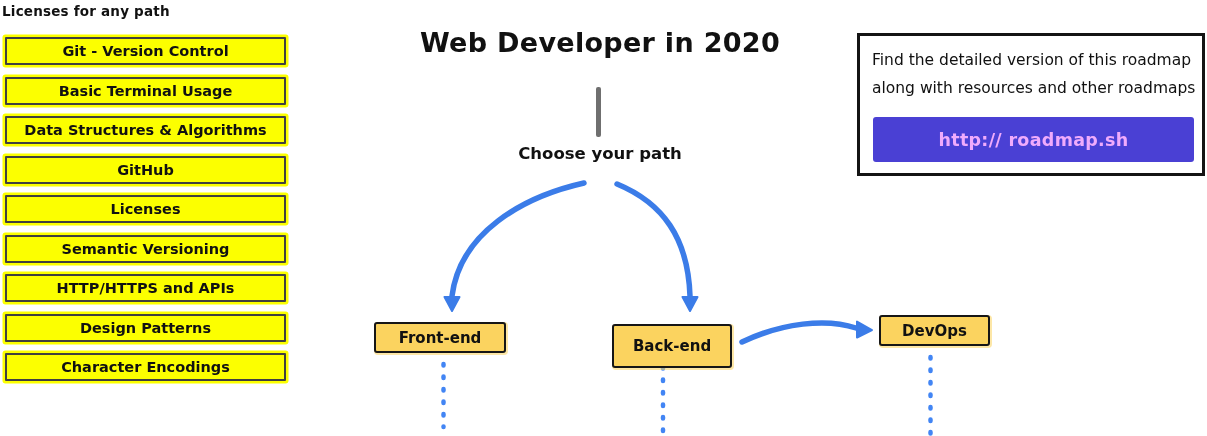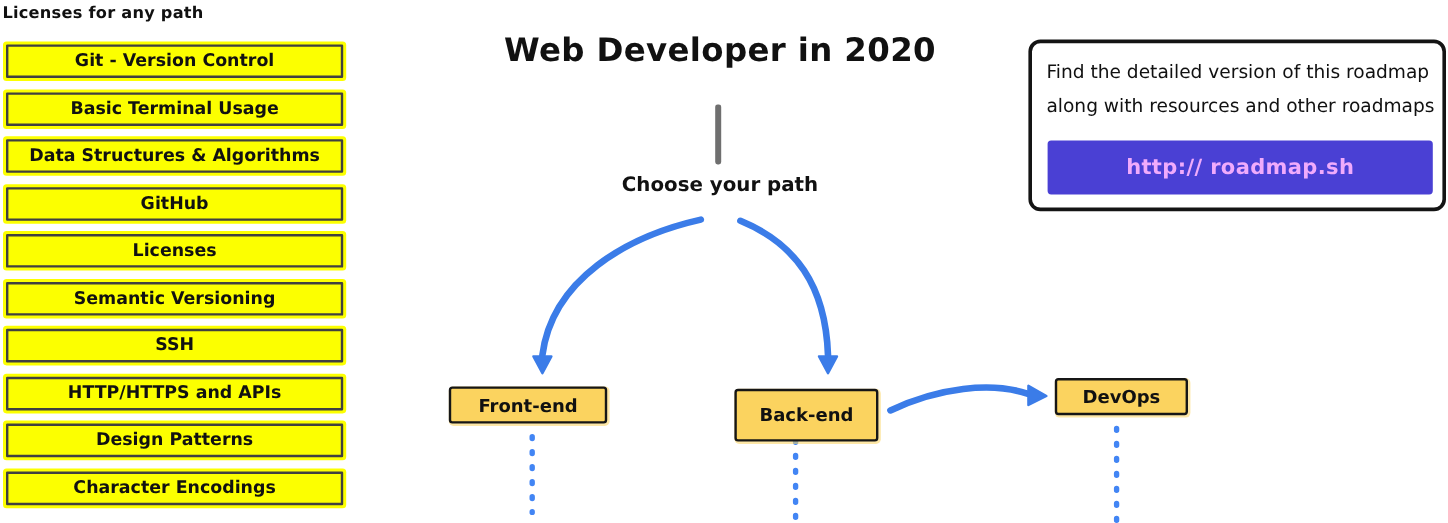"Find the detailed version of" .info-box { border-radius: 10px -> 0 }
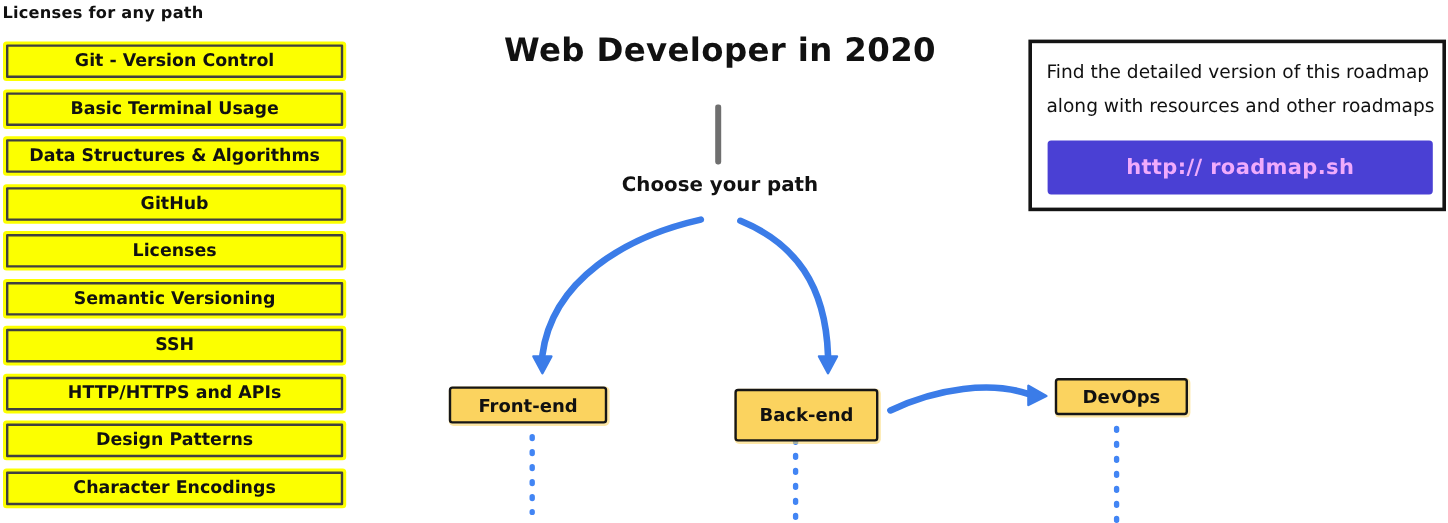"SSH" div.topic-box { html: <div>SSH</div> -> none }
